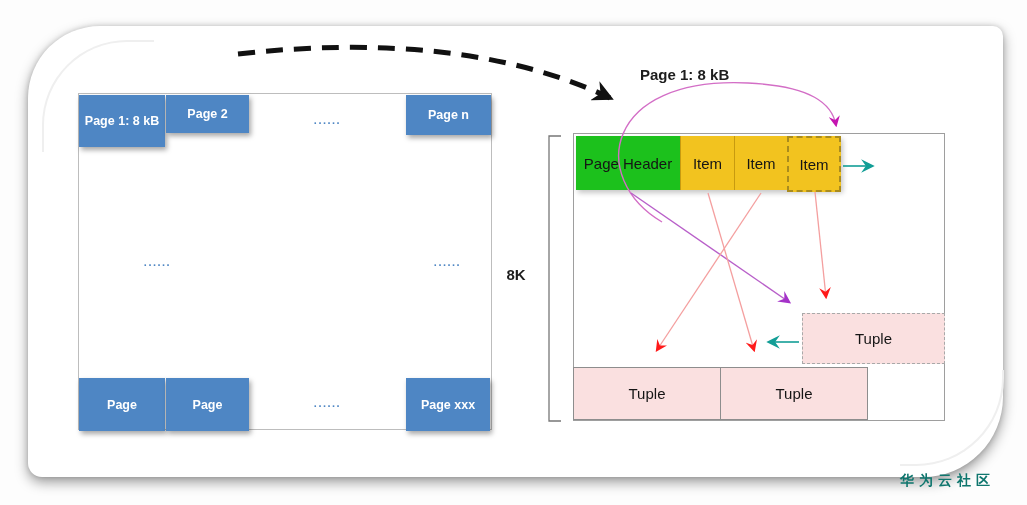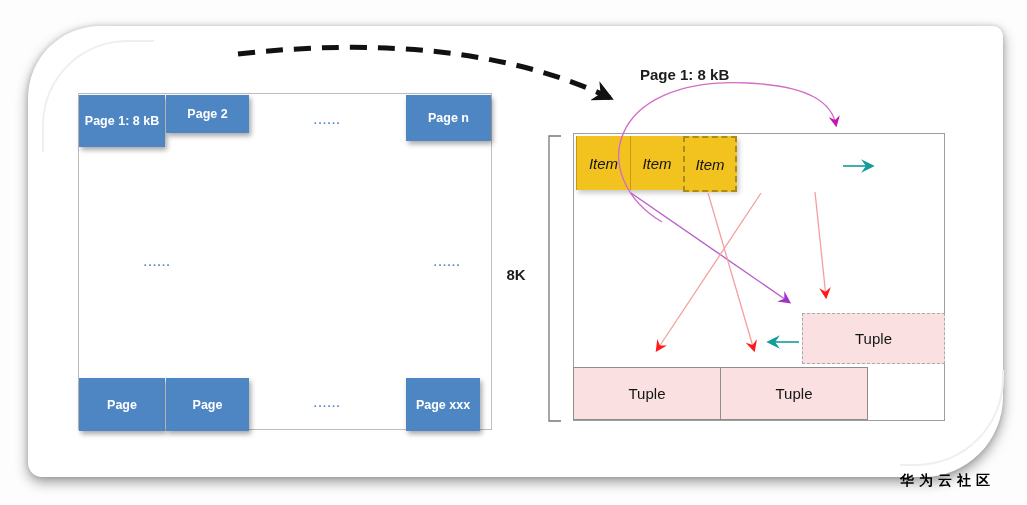"Page n" div.pblock { height: 46px -> 40px }
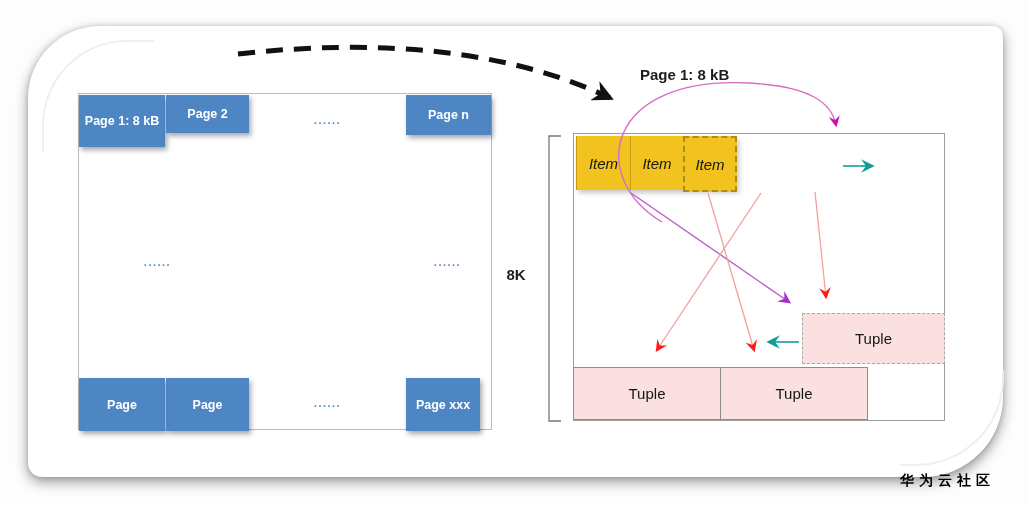"Page Header" div.cell { html: none -> <div>Page Header</div> }
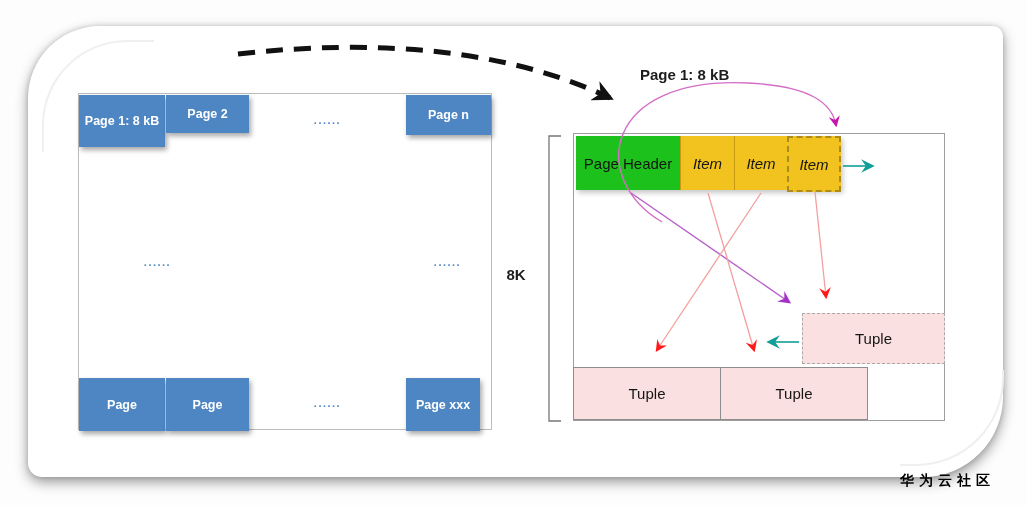"Item" .item { font-style: italic -> none }
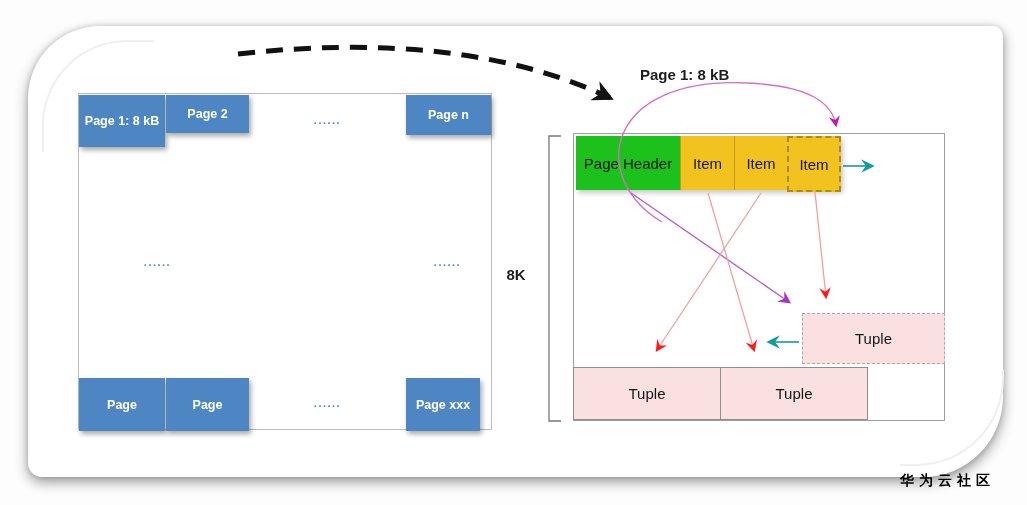"Page xxx" div.pblock { width: 74px -> 84px }
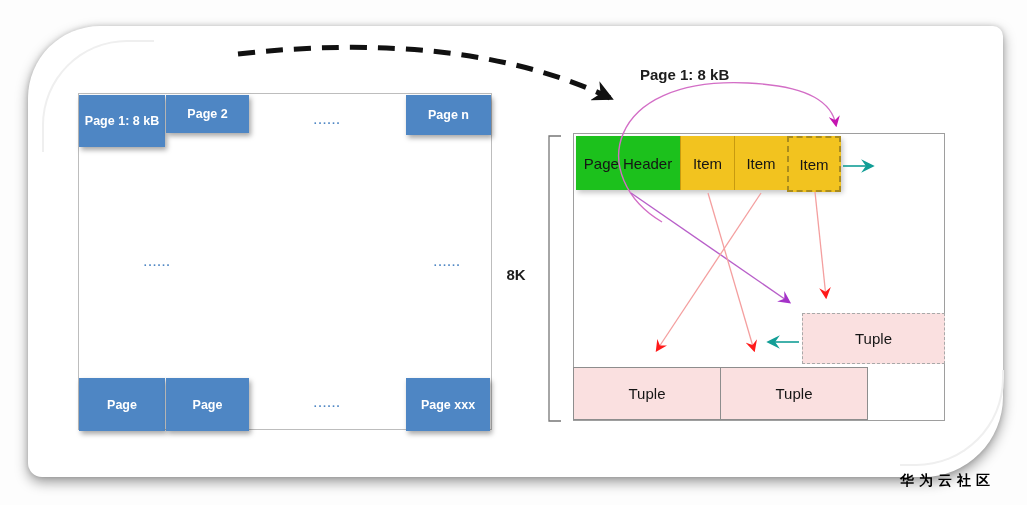"华为云社区" .watermark { color: #000000 -> #0f766e }
